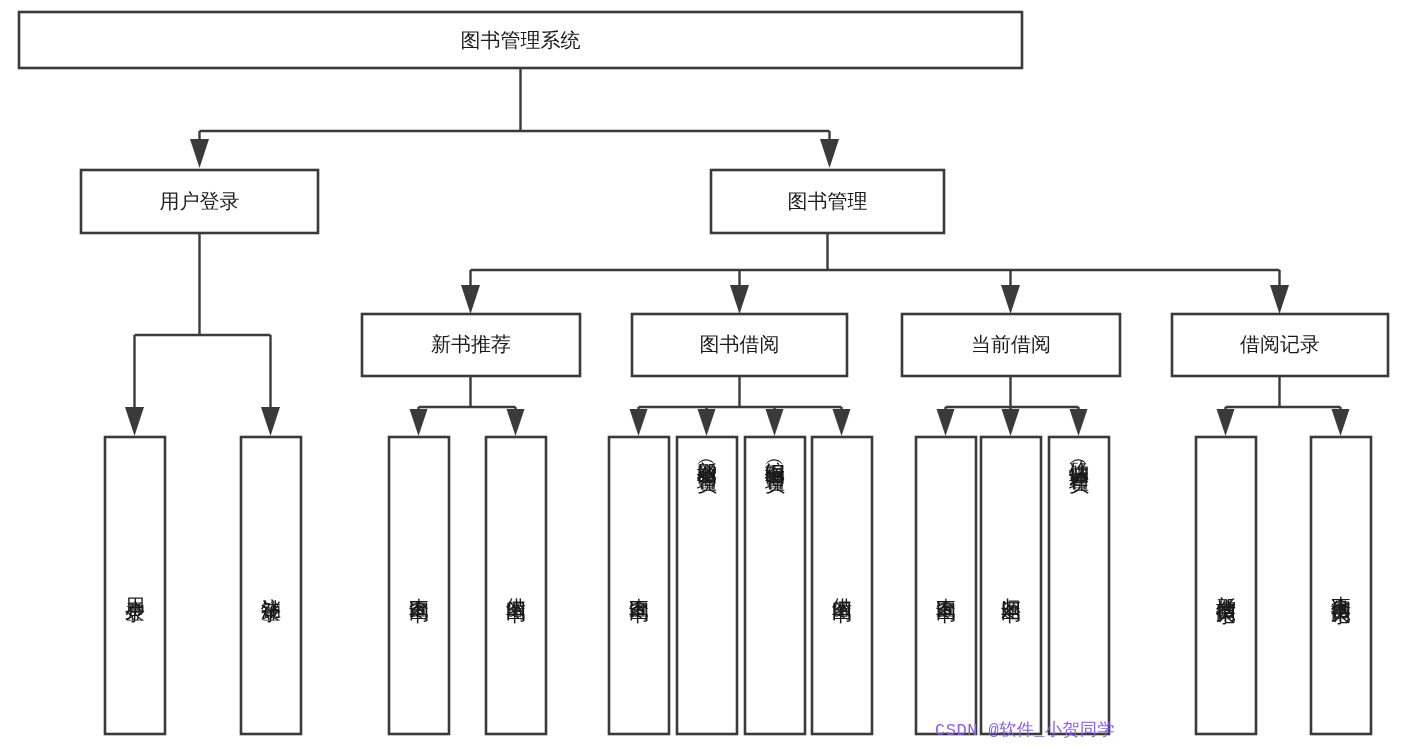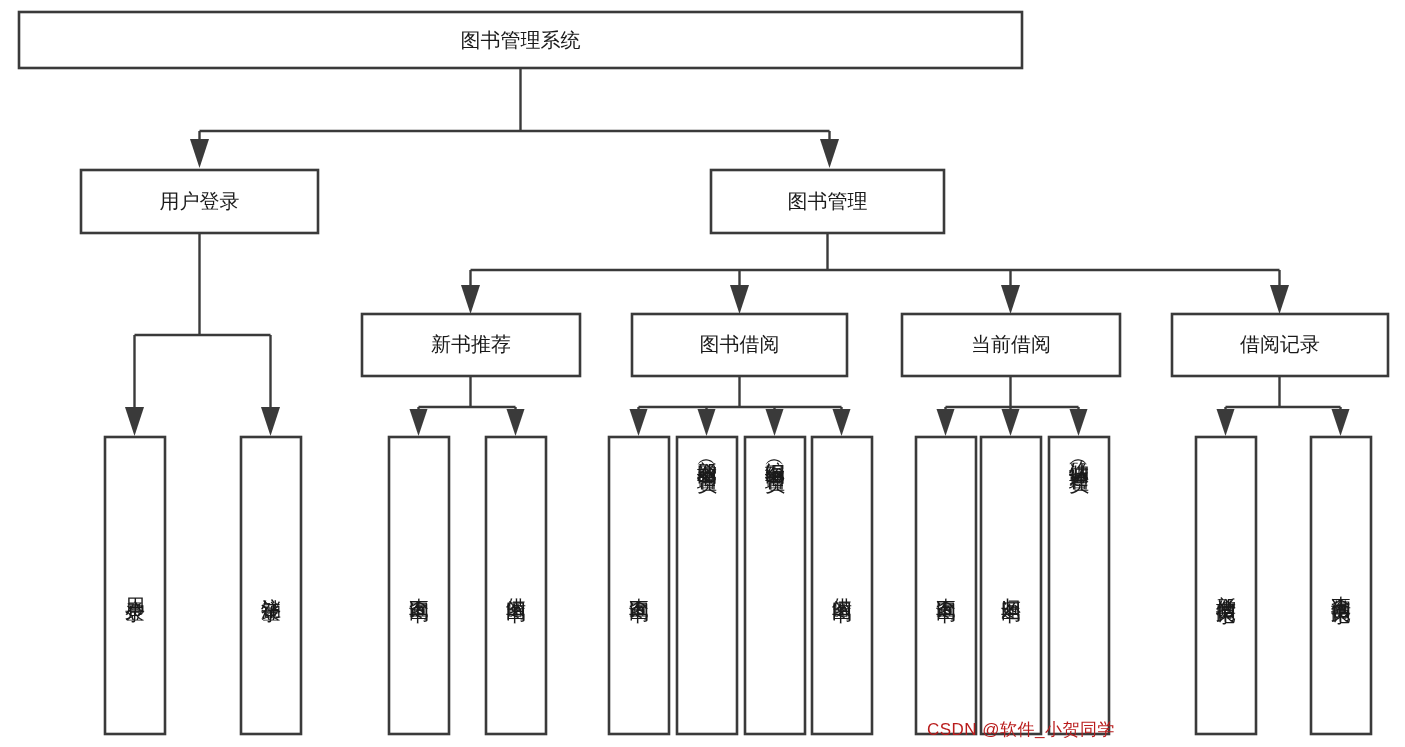"CSDN @软件_小贺同学" .watermark { color: #b91c1c -> #8b5cf6; font-family: Liberation Sans, sans-serif -> Liberation Mono, monospace }
